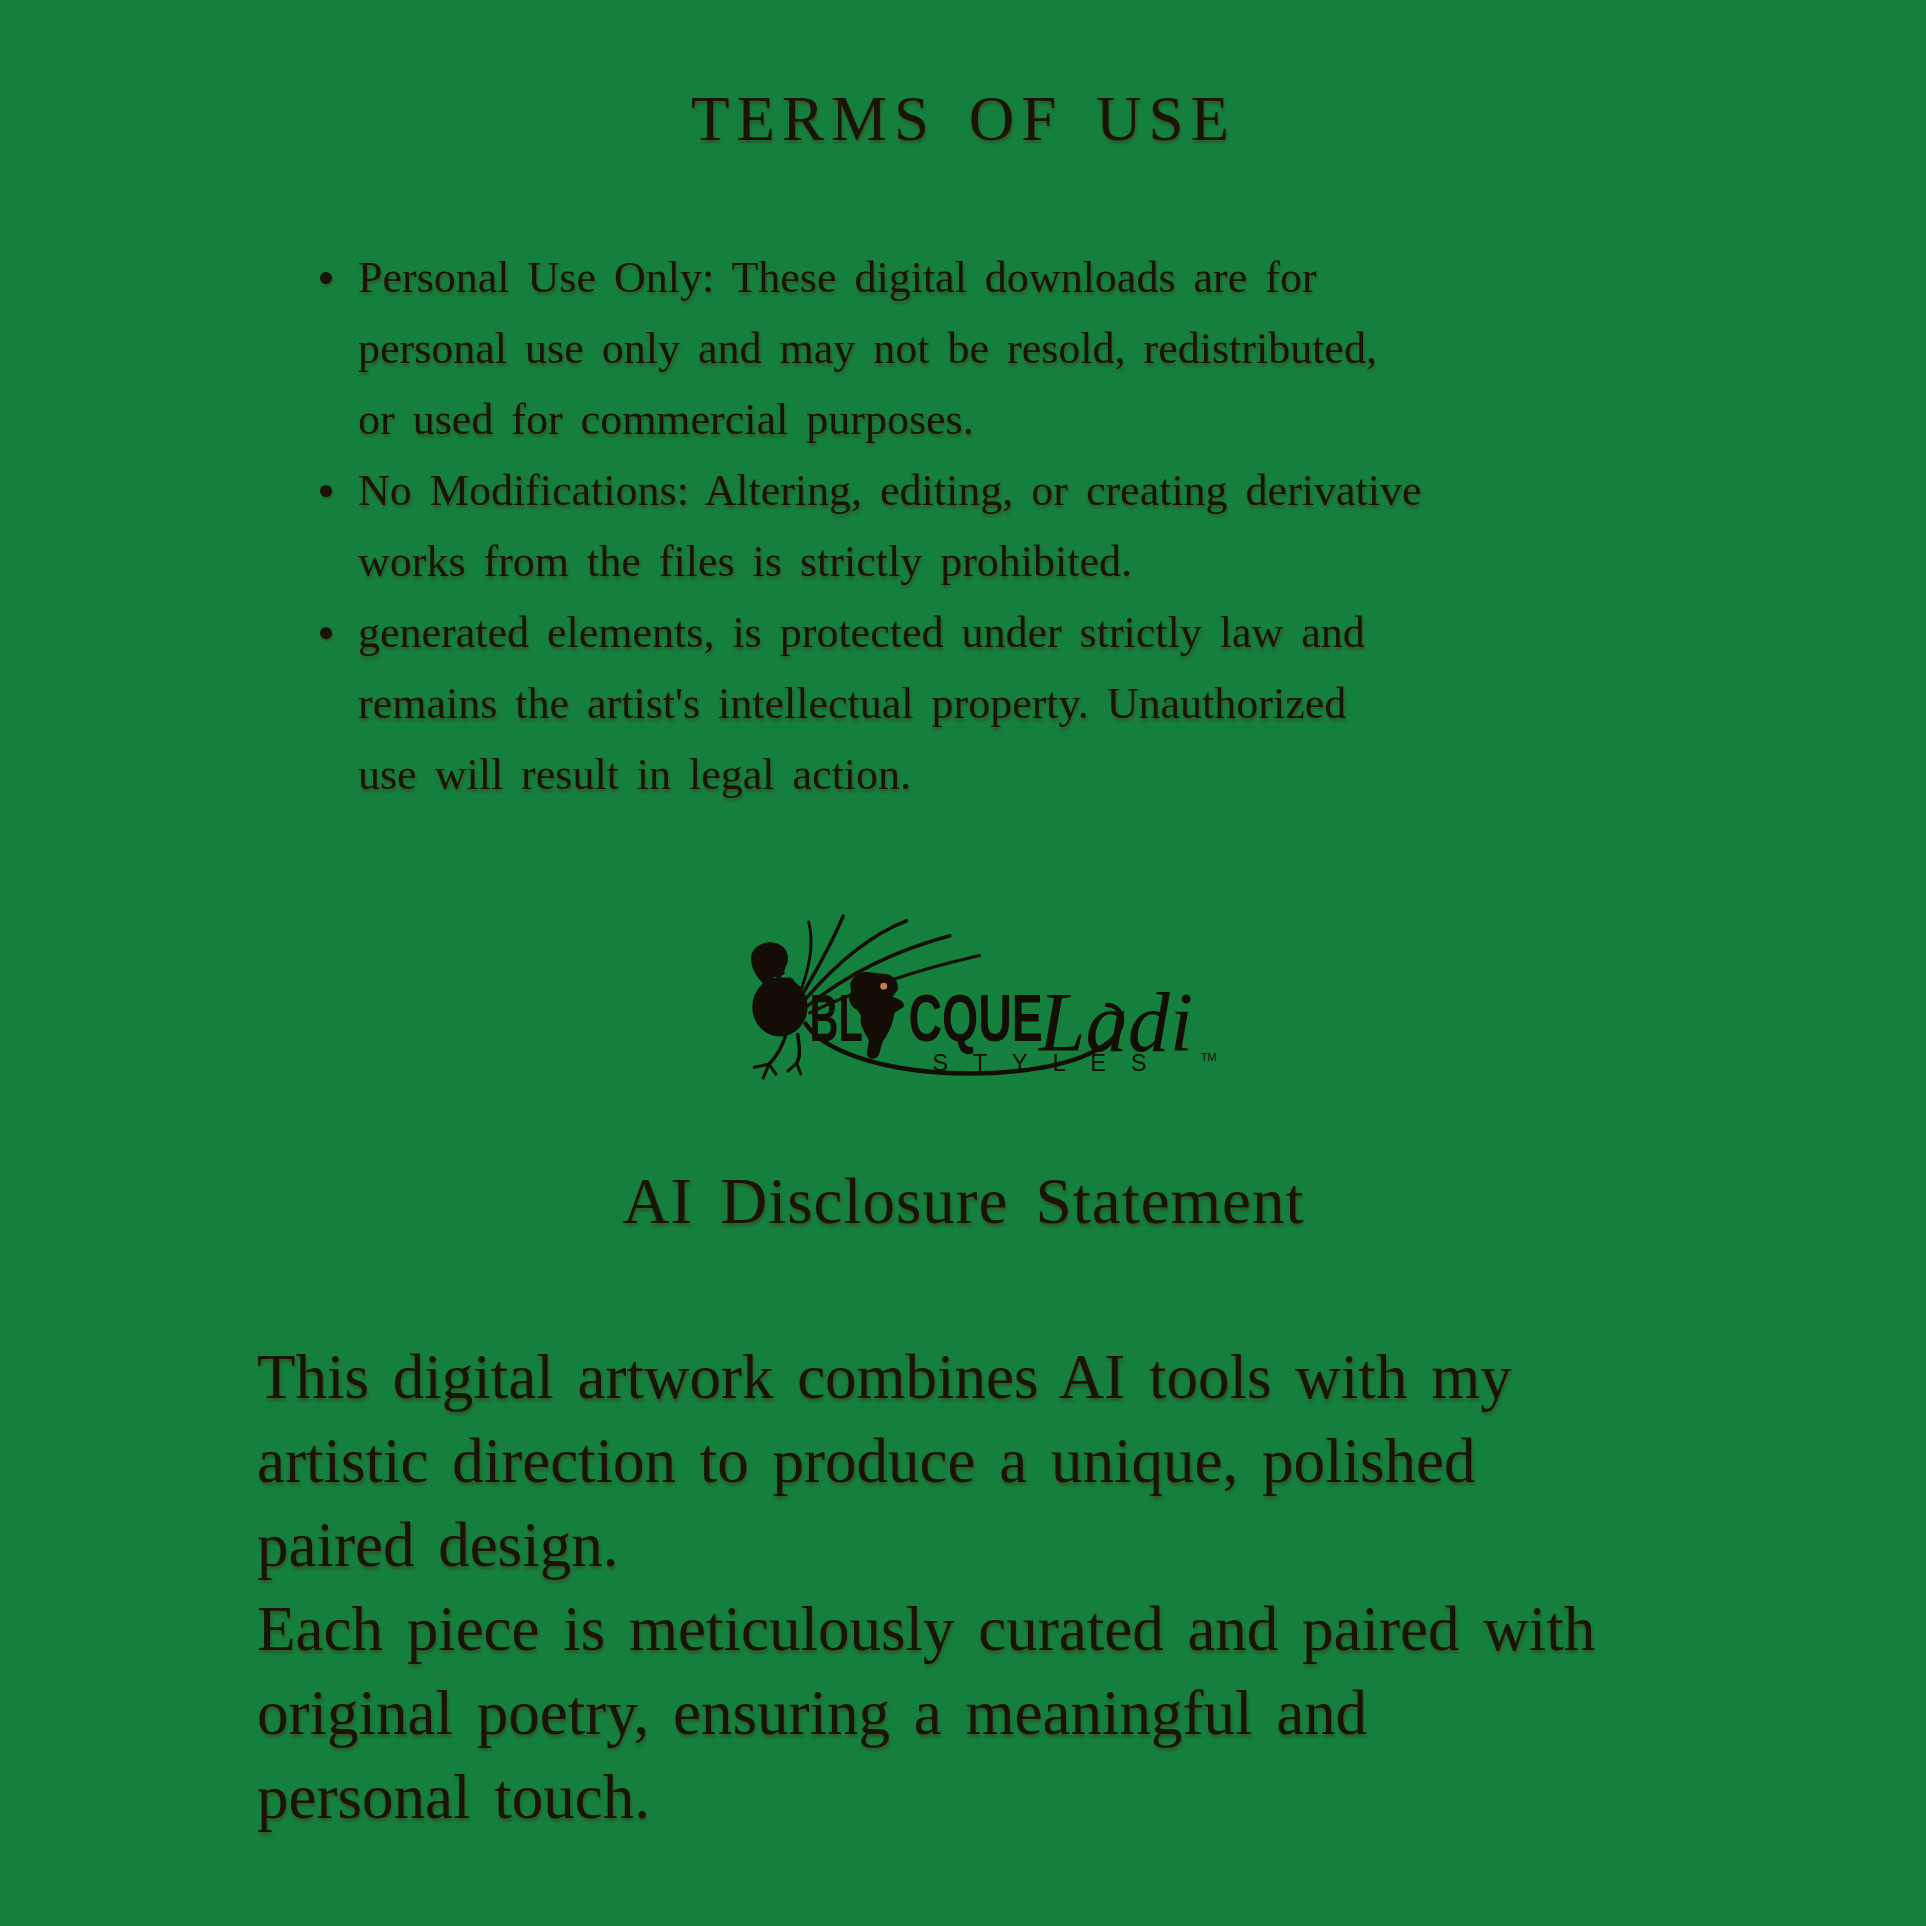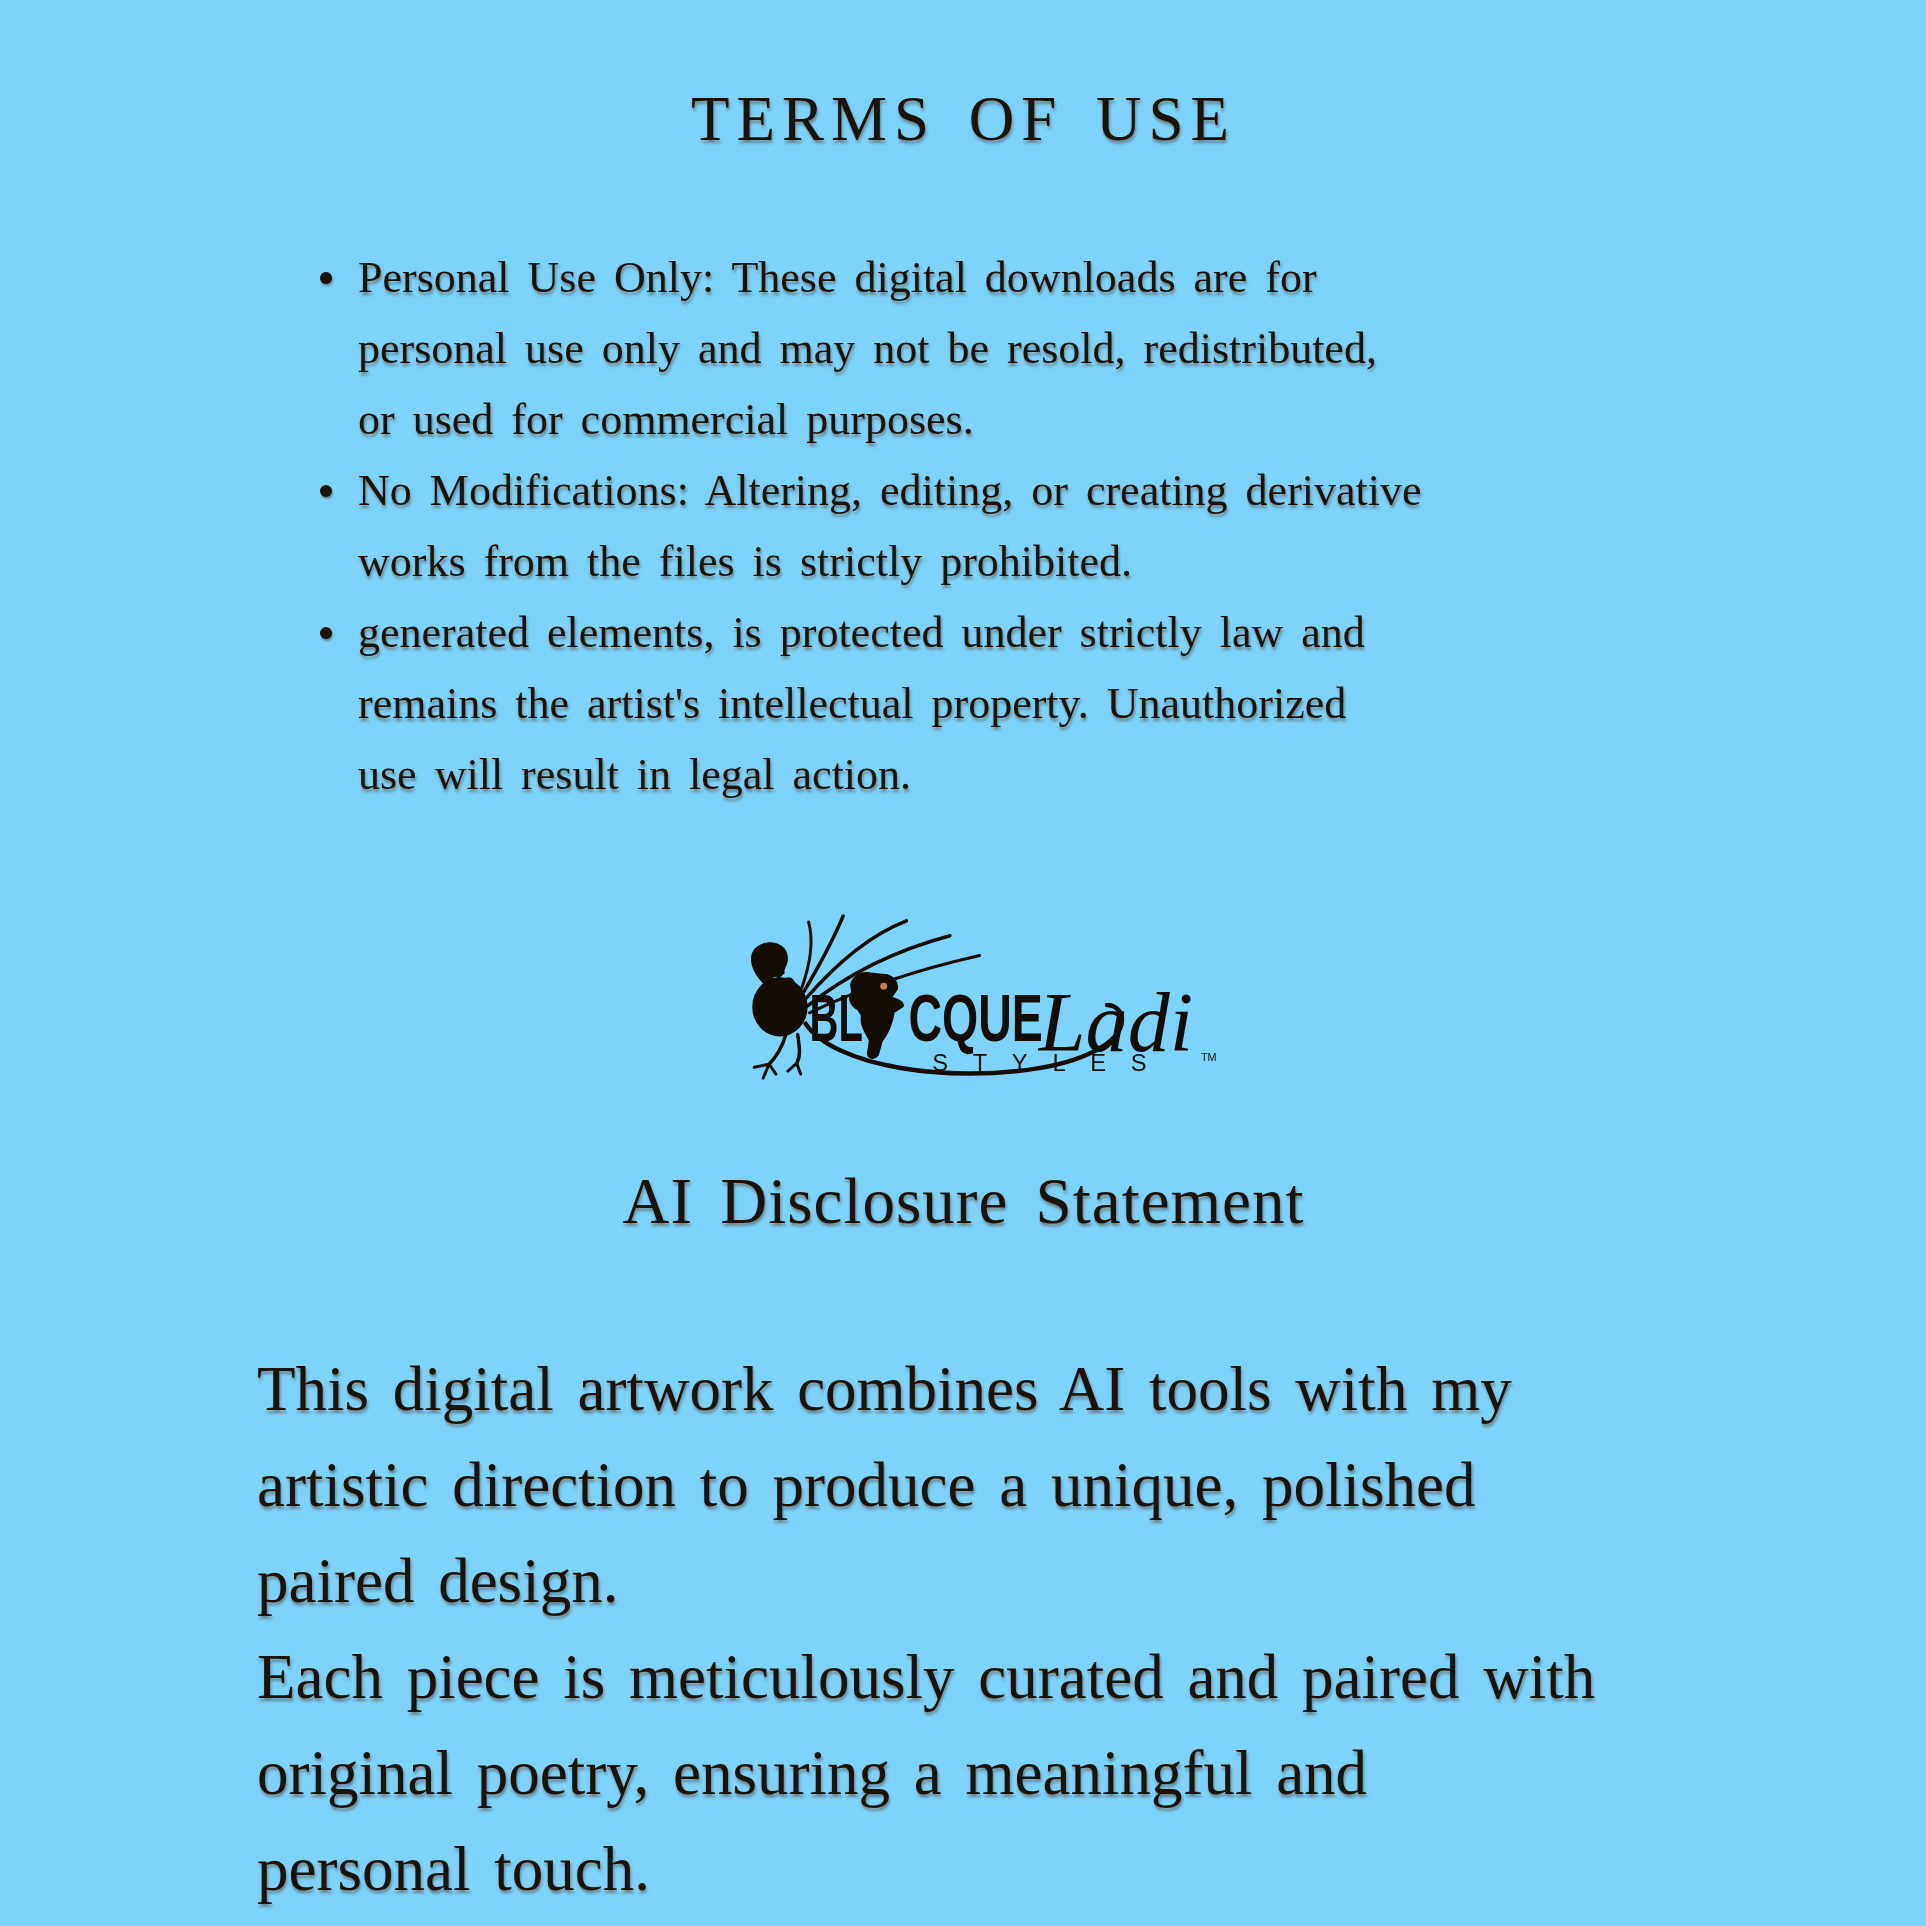"TERMS OF USE" div.page { background: #7dd3fc -> #15803d }
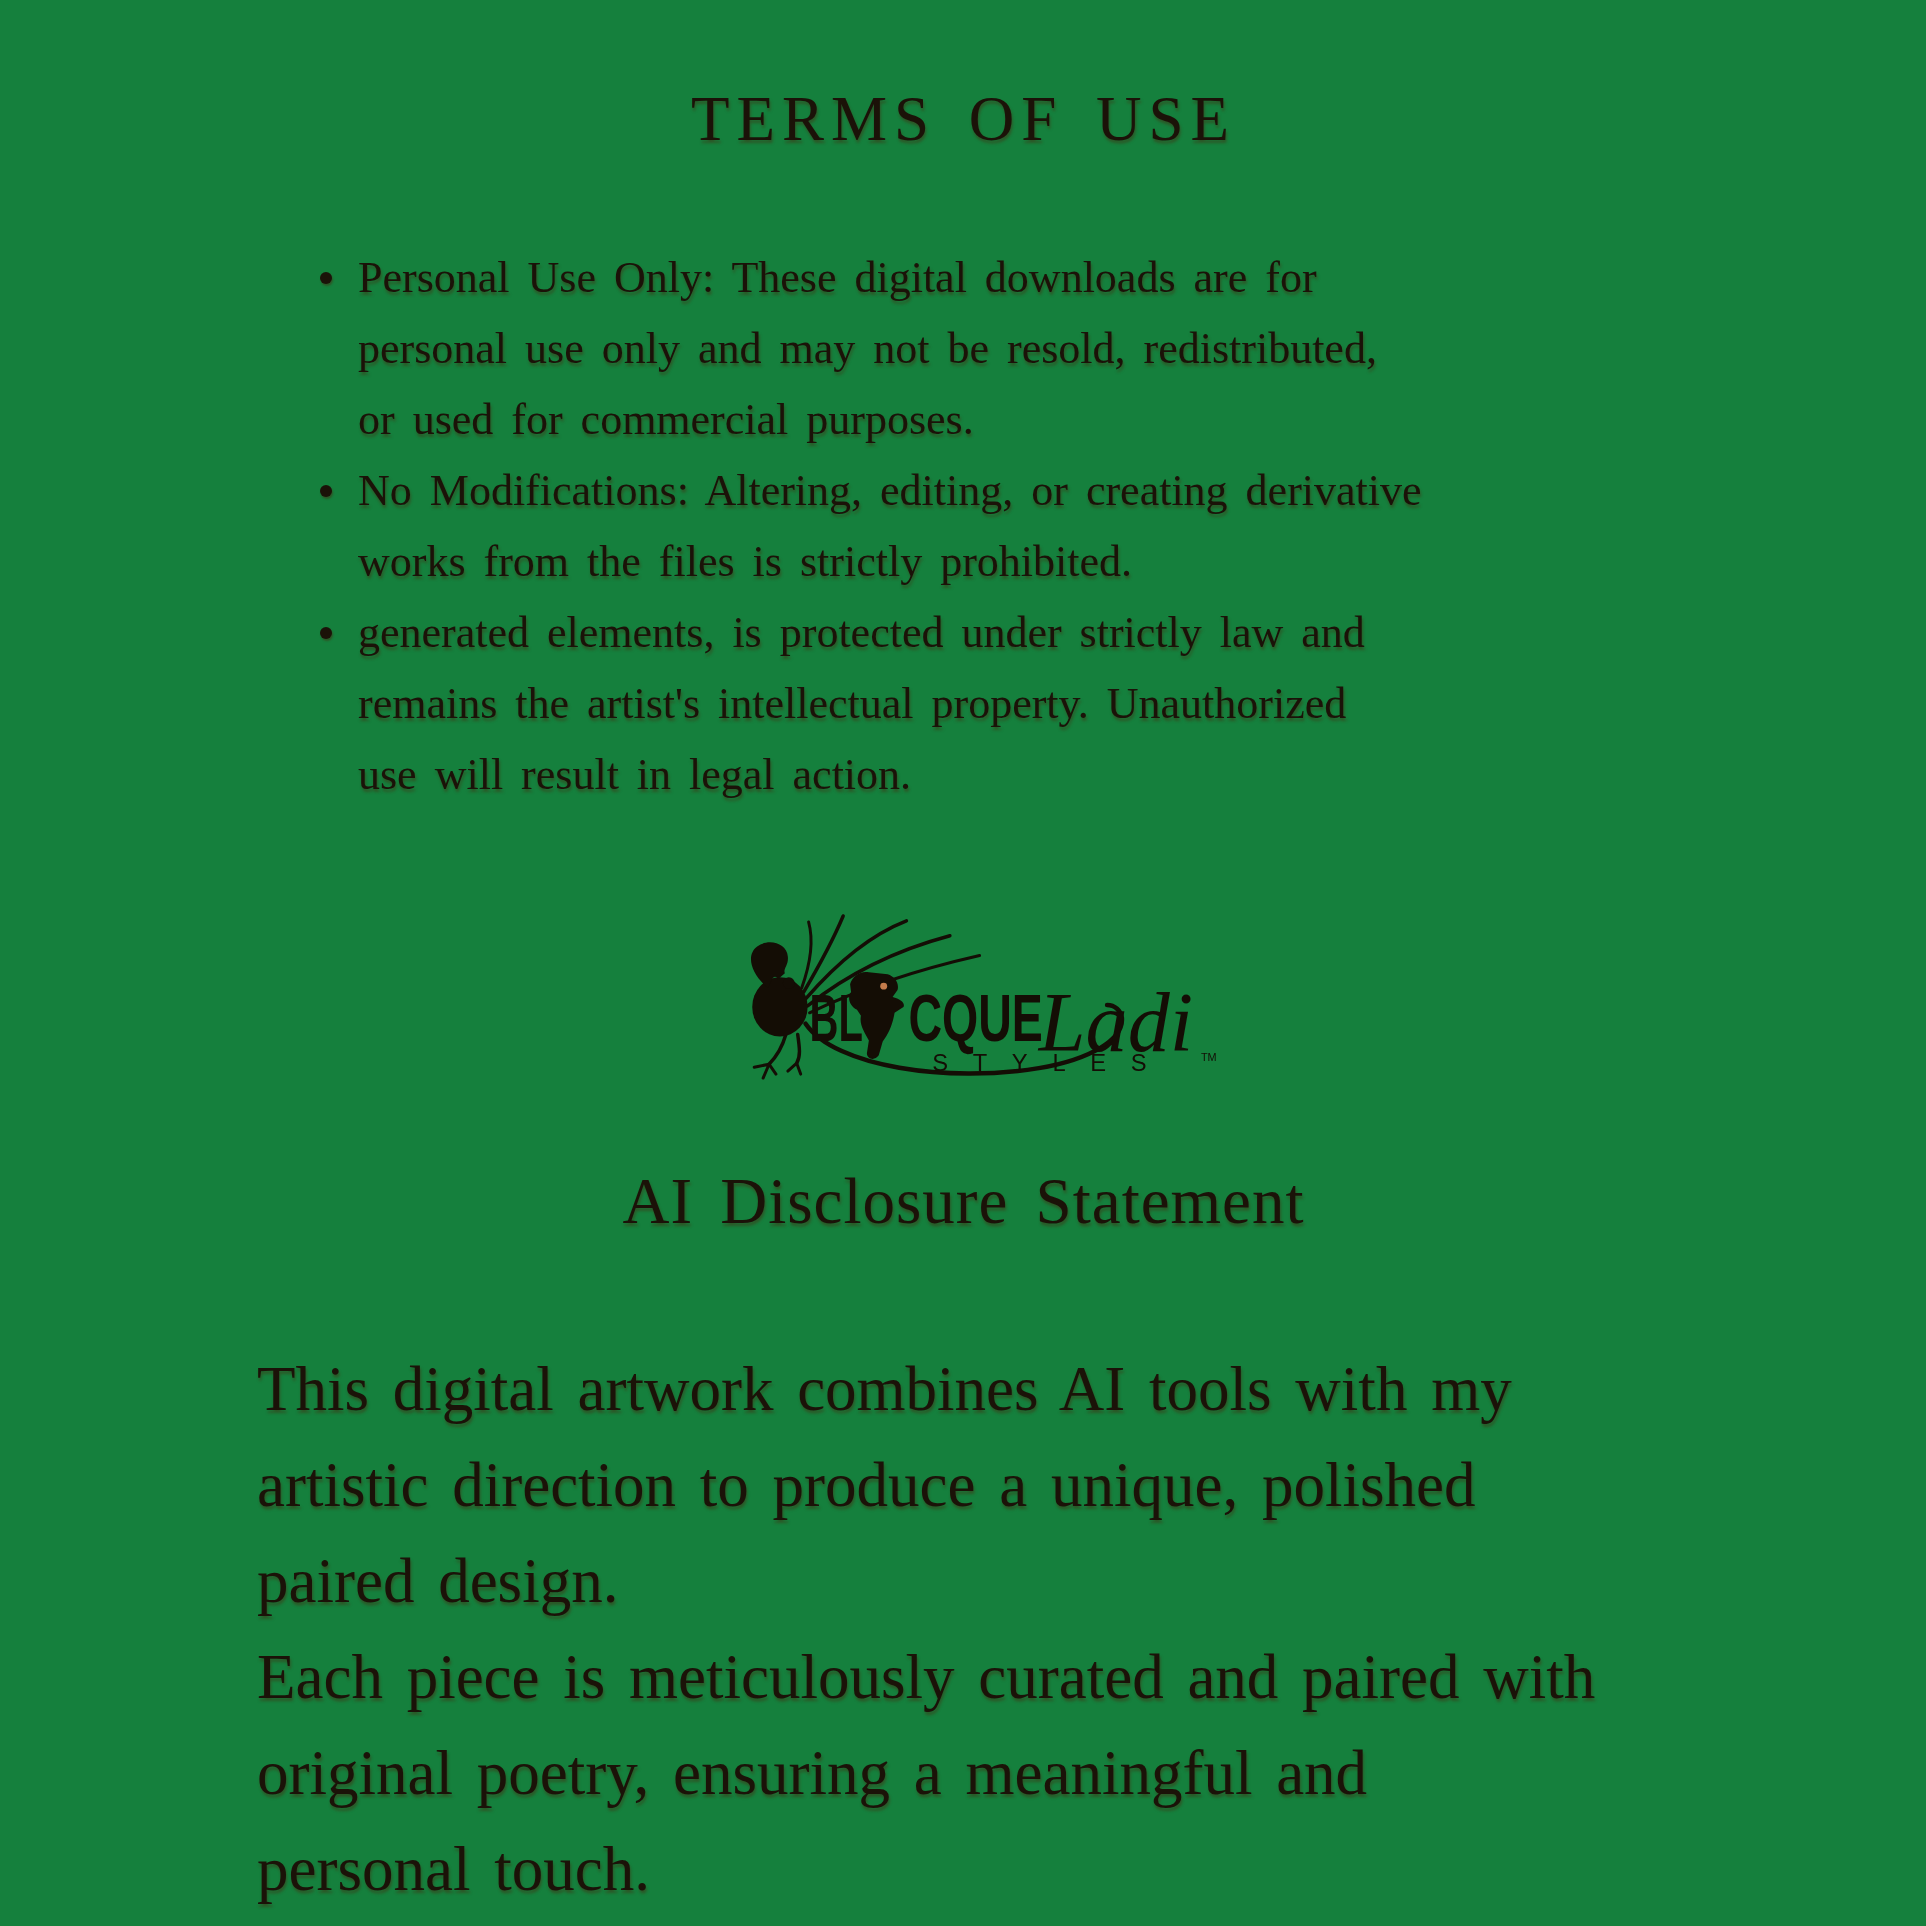"This digital artwork combines AI" .para-line { margin-top: 12px -> none }
